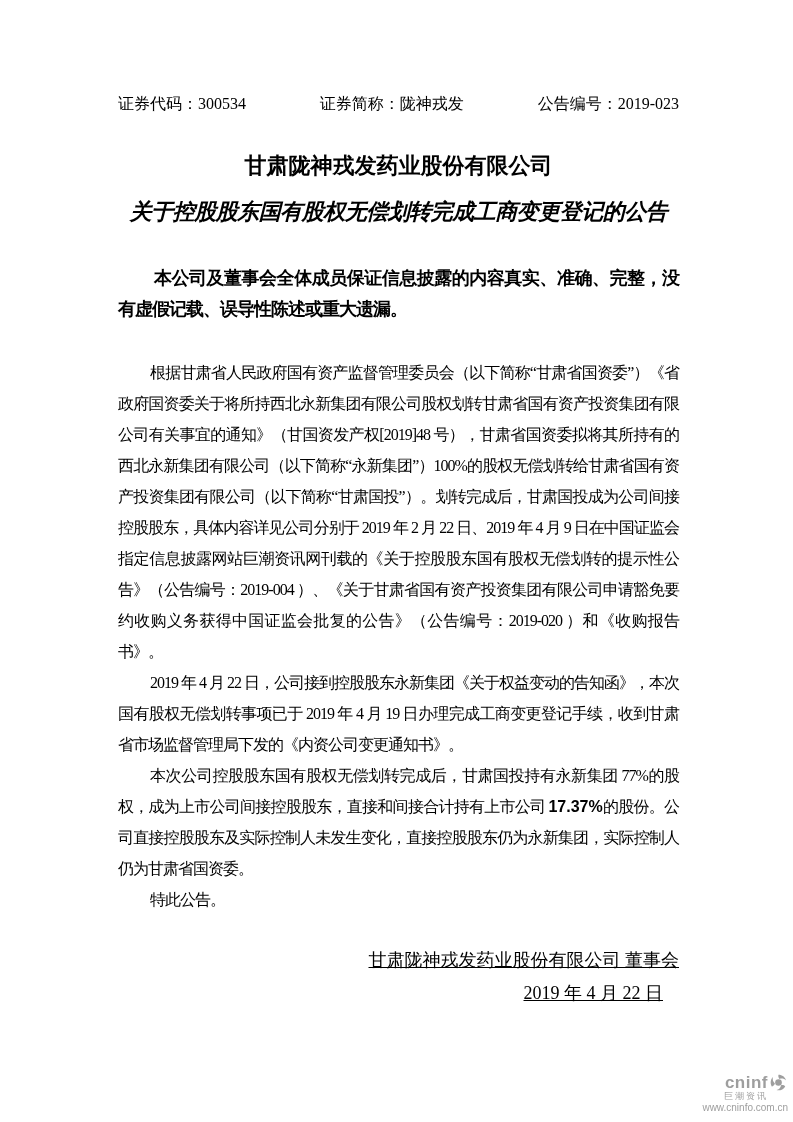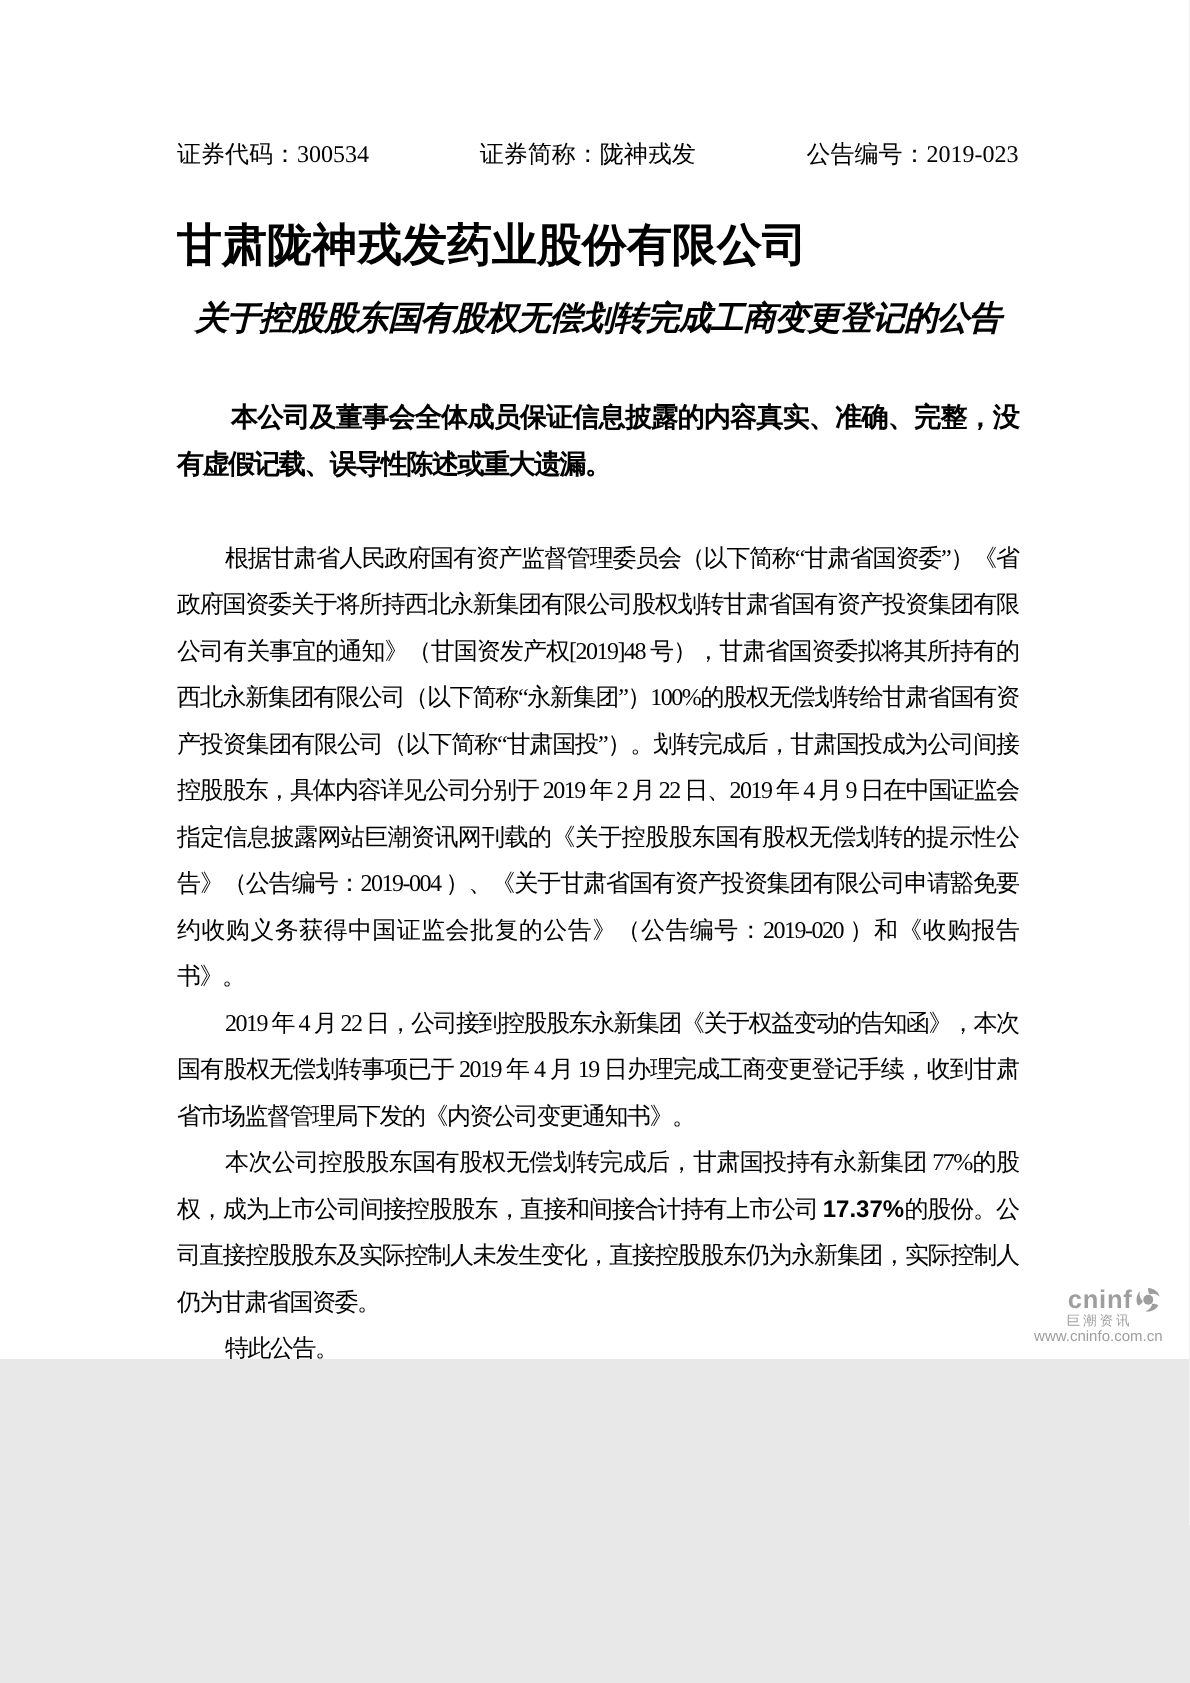"证券代码：300534" .page { height: 906px -> 1122px }
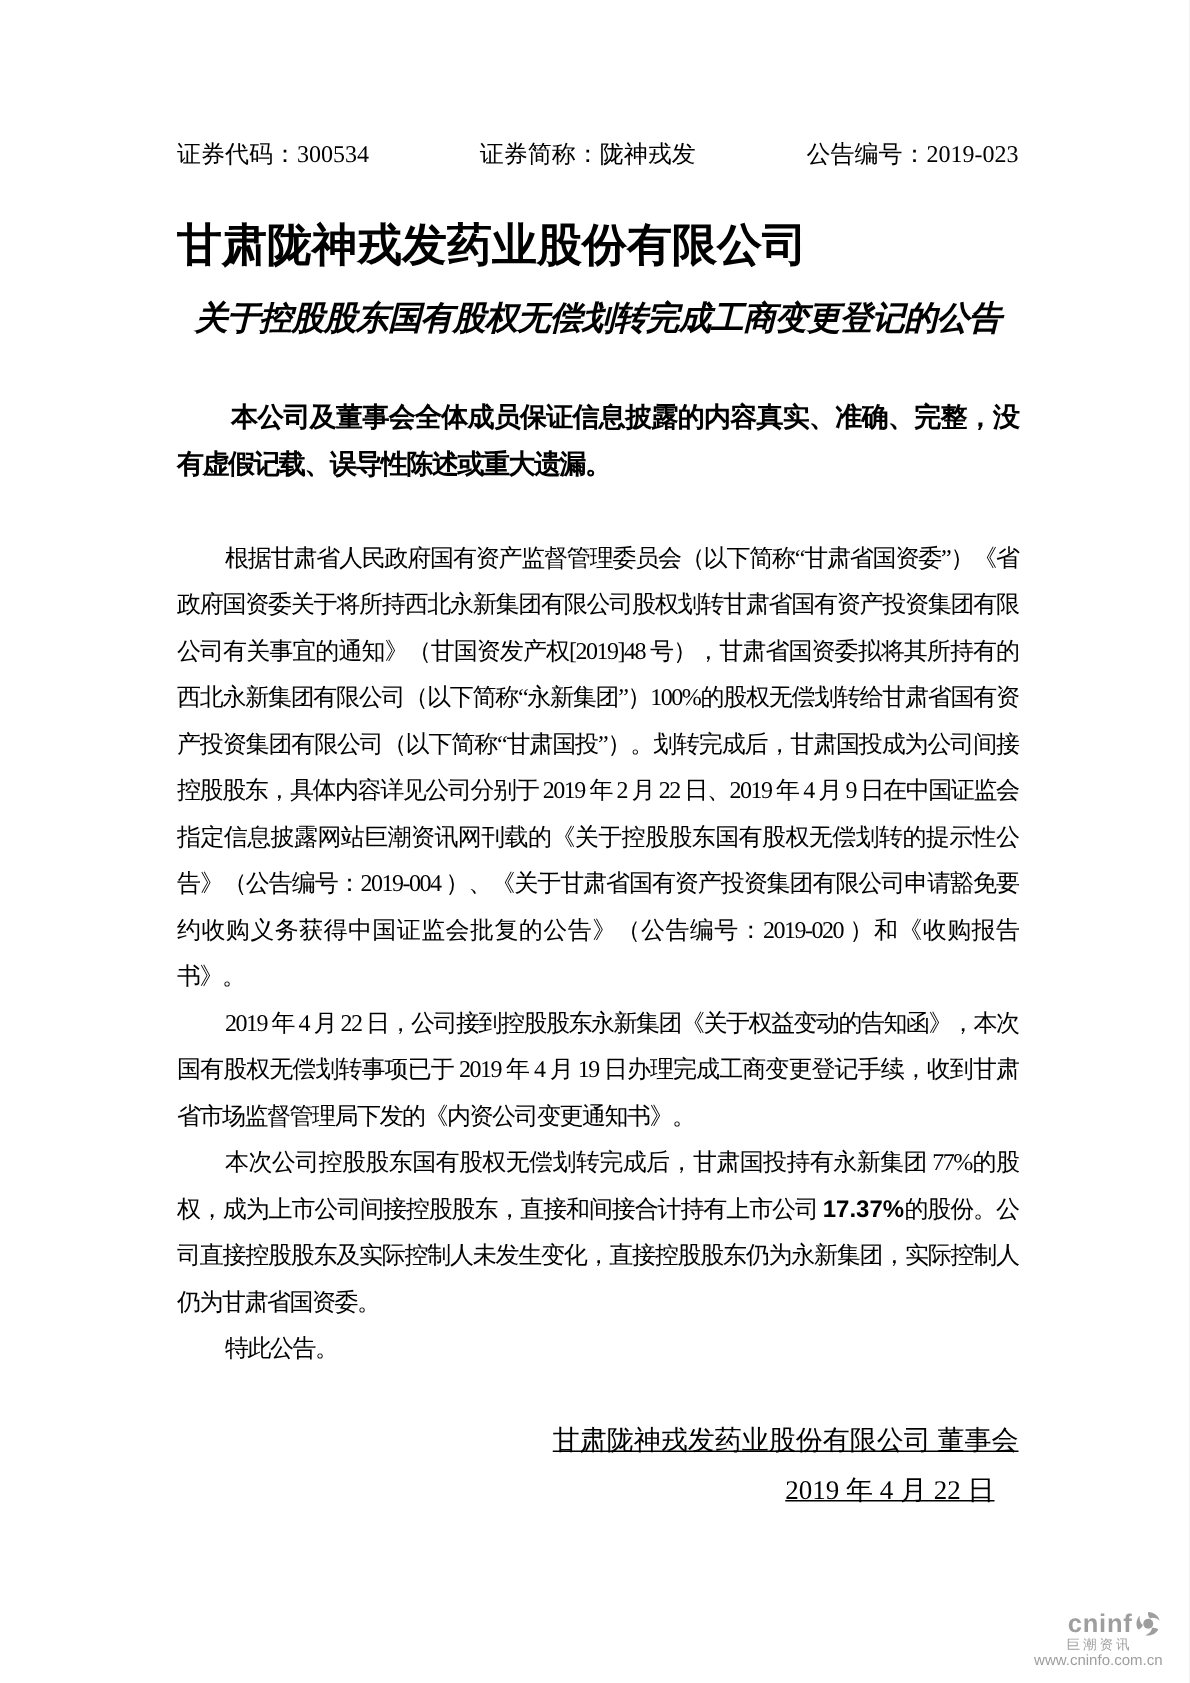"甘肃陇神戎发药业股份有限公司" .title-company { font-family: Liberation Mono, monospace -> Liberation Sans, sans-serif; font-size: 30px -> 22px; text-align: none -> center }
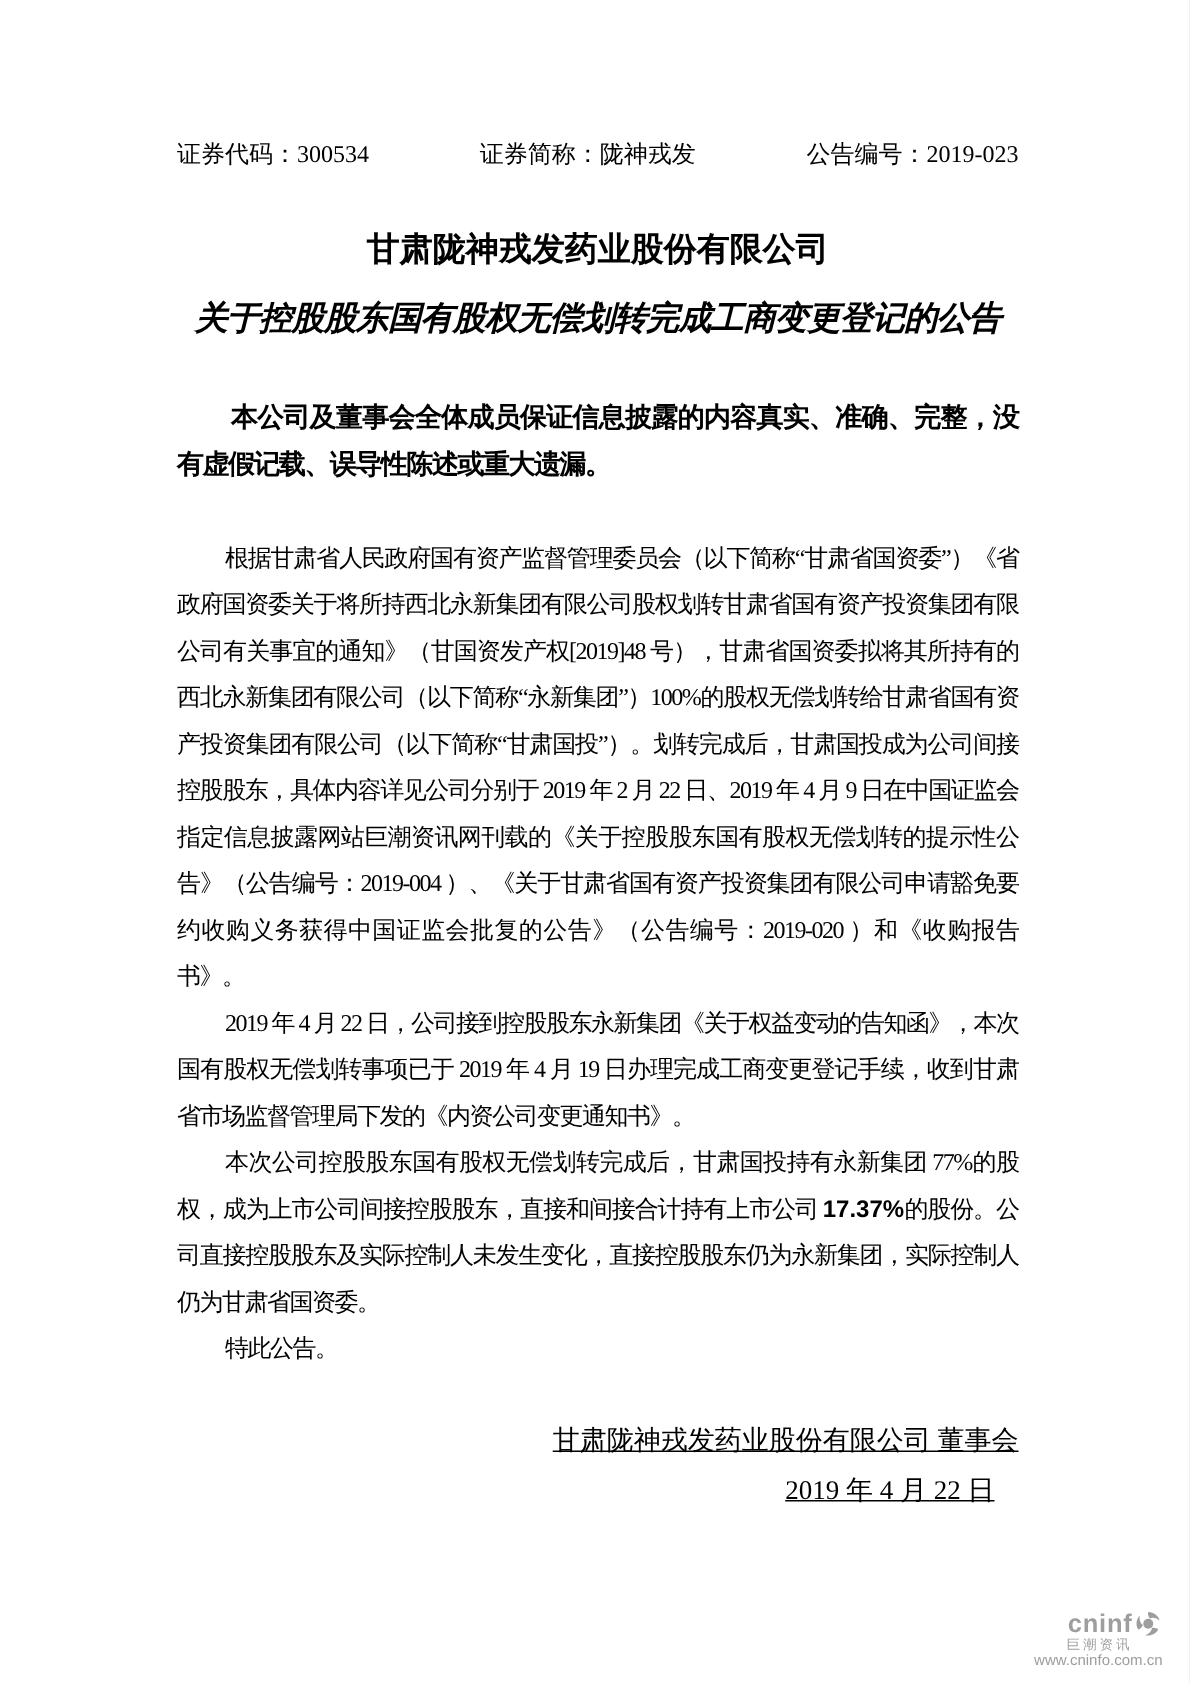"cninf" .watermark { right: 18px -> 5px }
